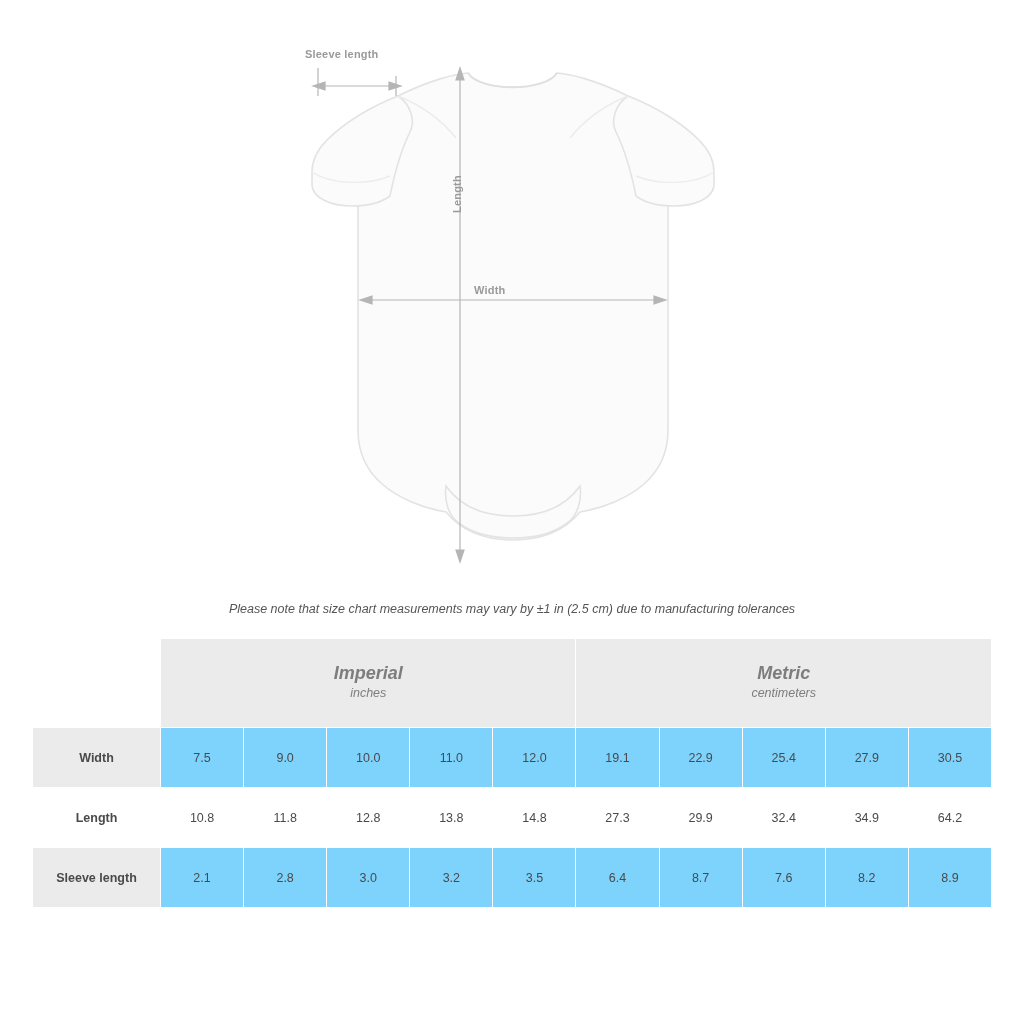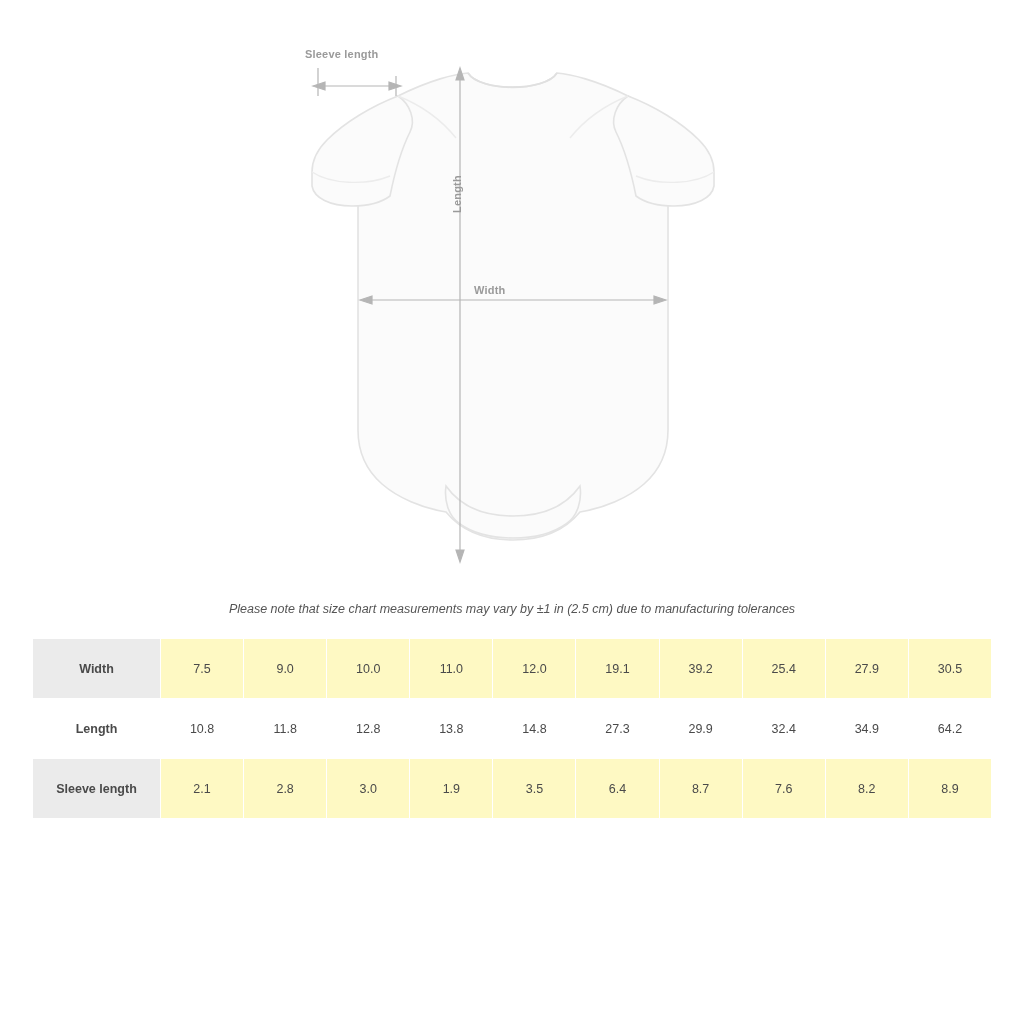"Imperial" tr { html: none -> <tr> <td></td> <td> <div>Imperial</div> <div>inches</div> </td> <td> <div>Metric</div> <div>centimeters</div> </td> </tr> }
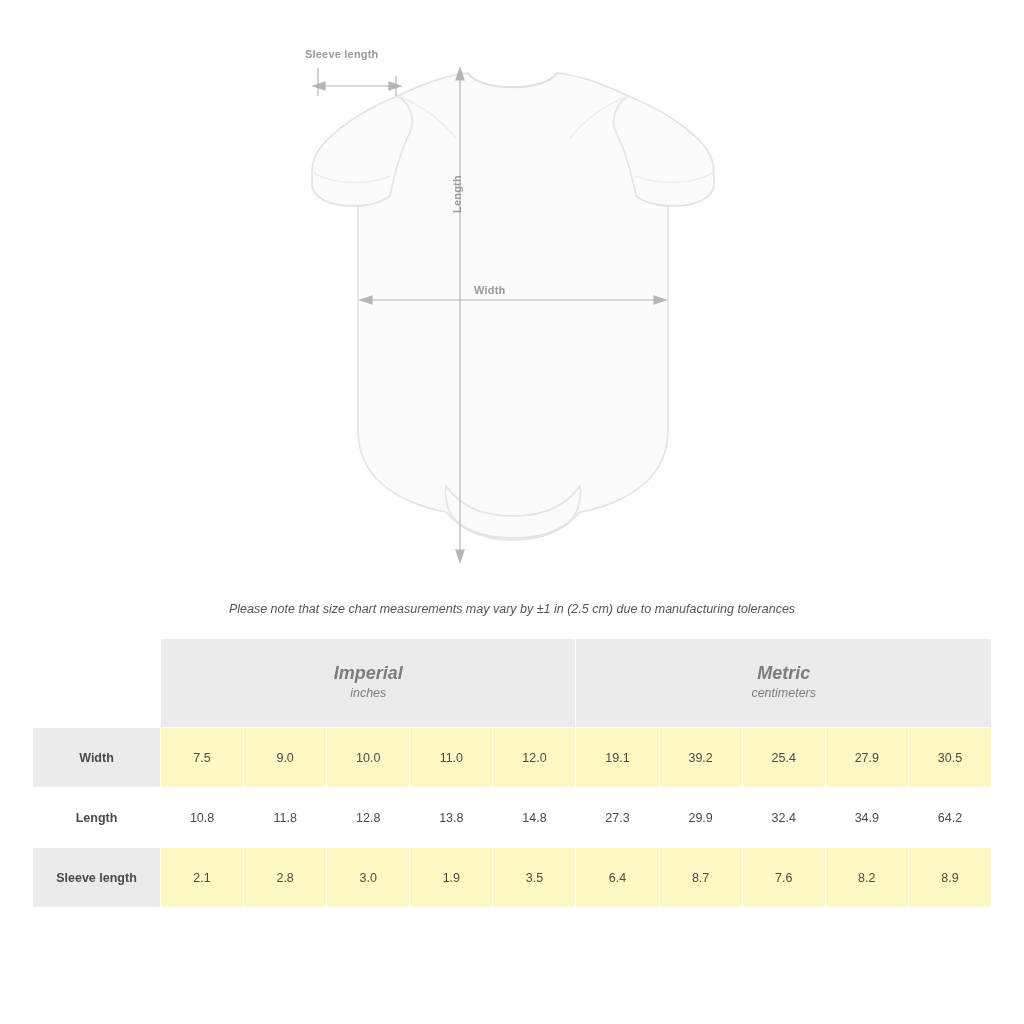"7.5" tr.shaded td { background: #fef9c3 -> #7dd3fc }
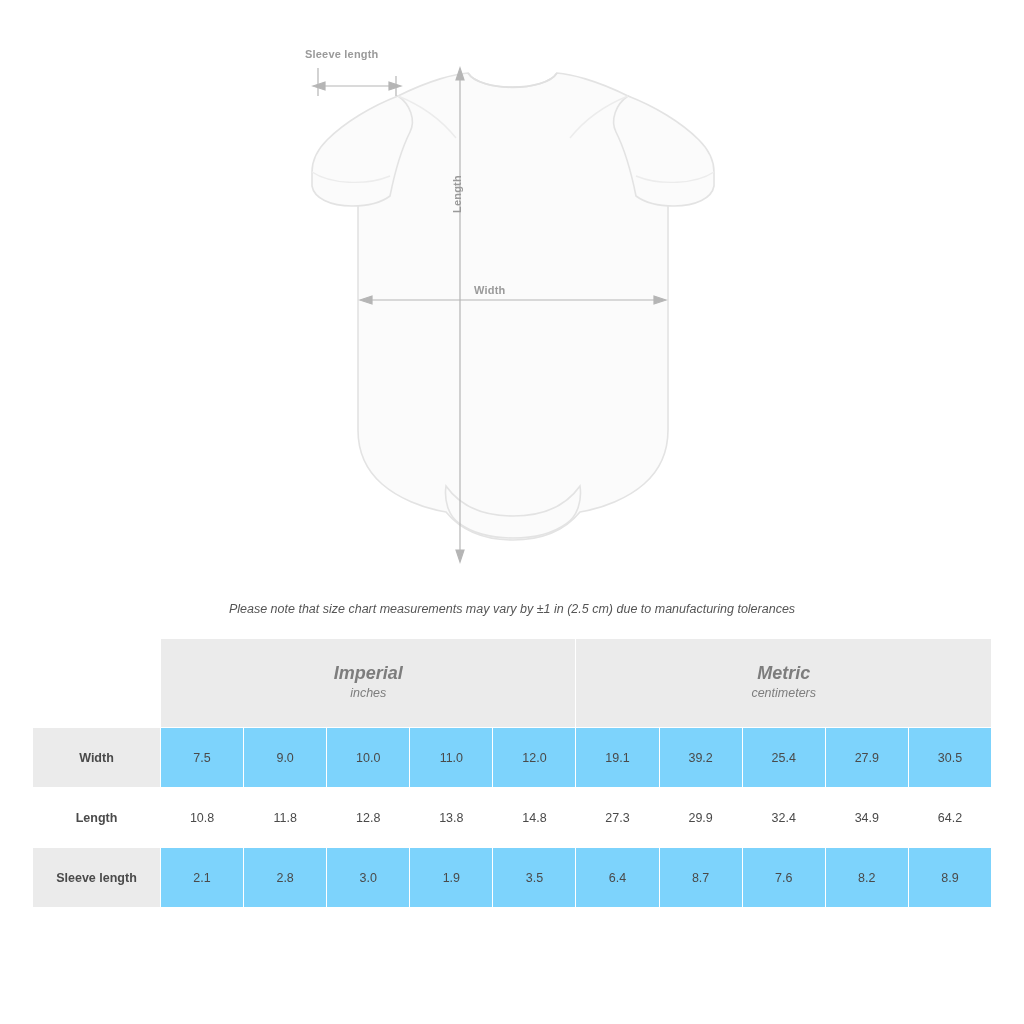"39.2" td { text: 39.2 -> 22.9 }
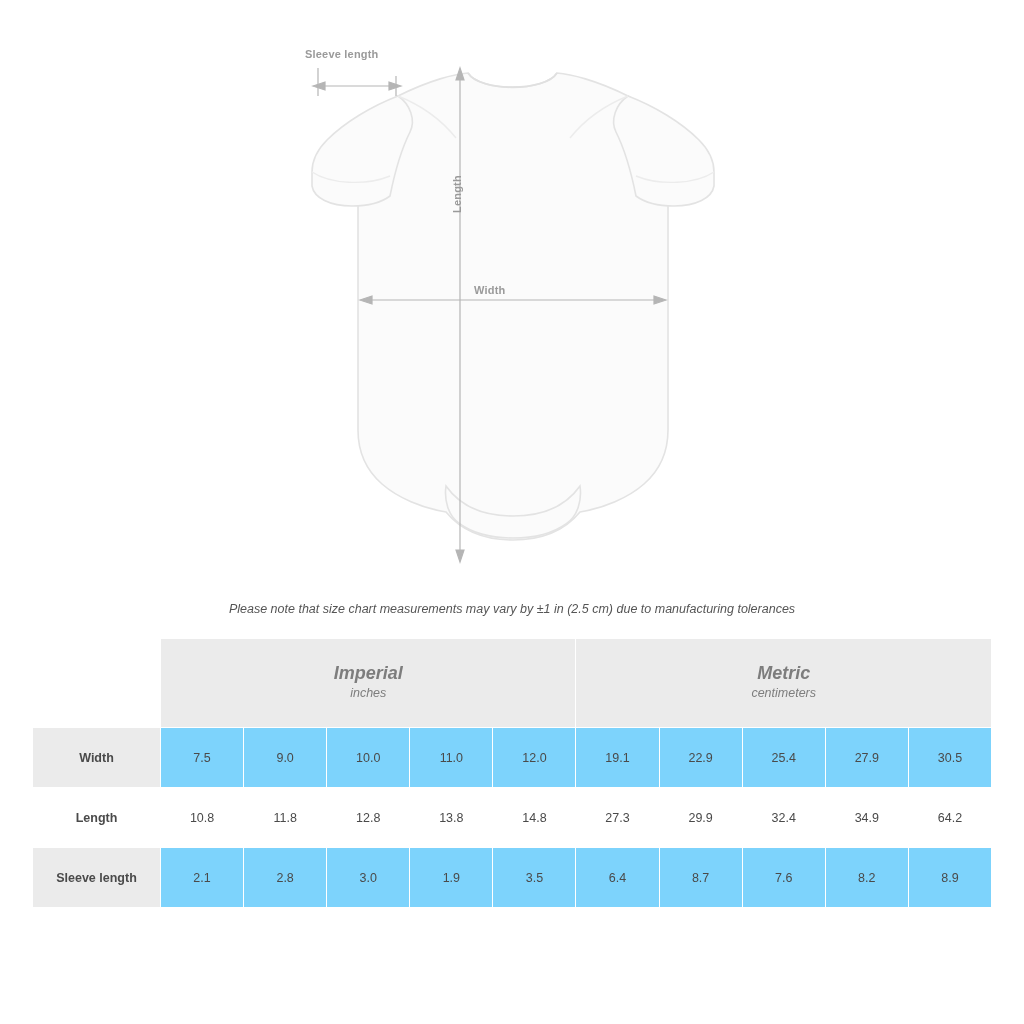"1.9" td { text: 1.9 -> 3.2 }
